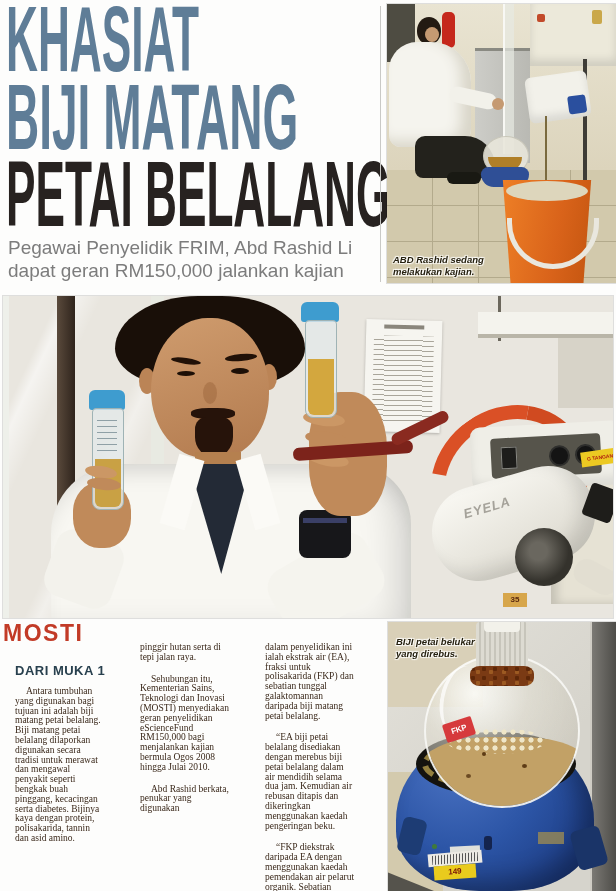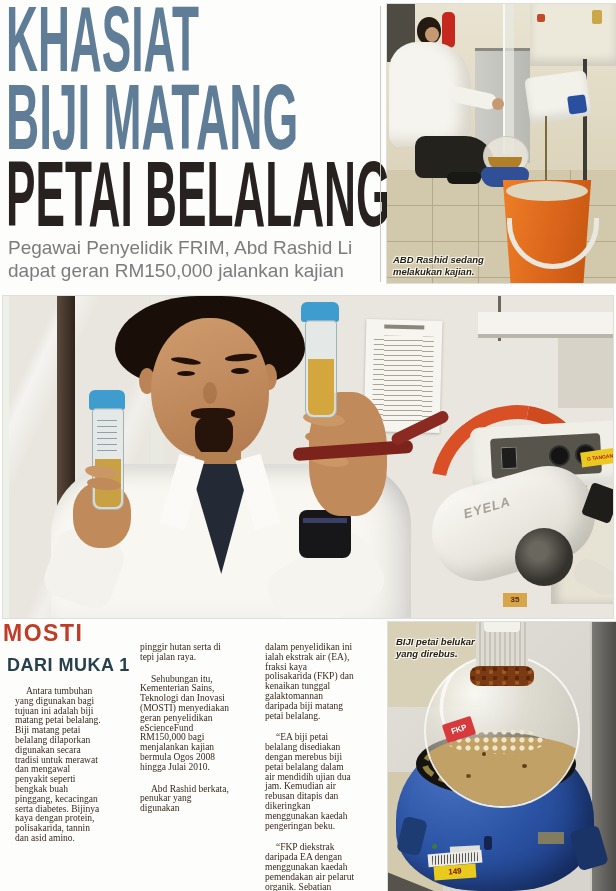"dalam penyelidikan ini ialah ekstrak" p.cont { text: kaya polisakarida (FKP) dan kenaikan -> untuk polisakarida (FKP) dan sebatian }
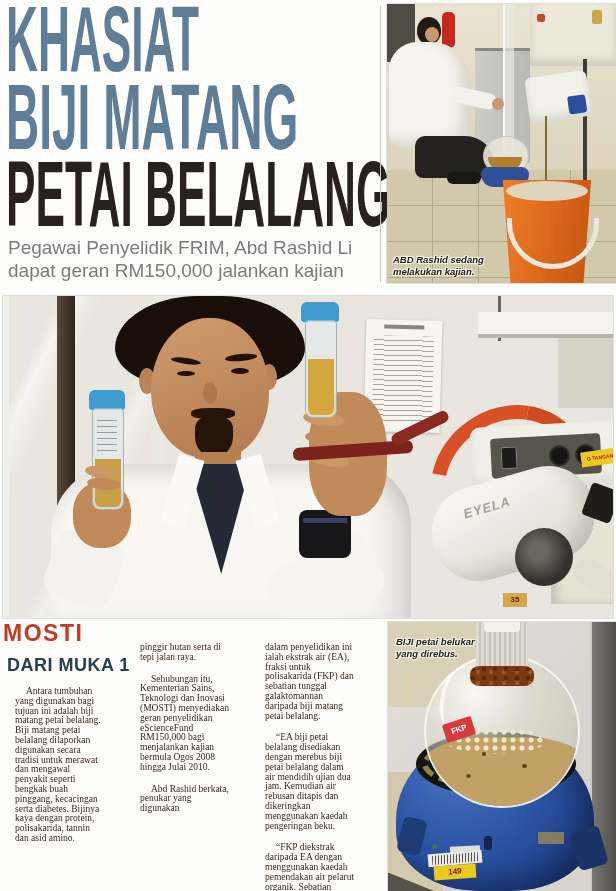"DARI MUKA 1" .subkicker { font-size: 18px -> 13px; margin: 4px -> 12px }
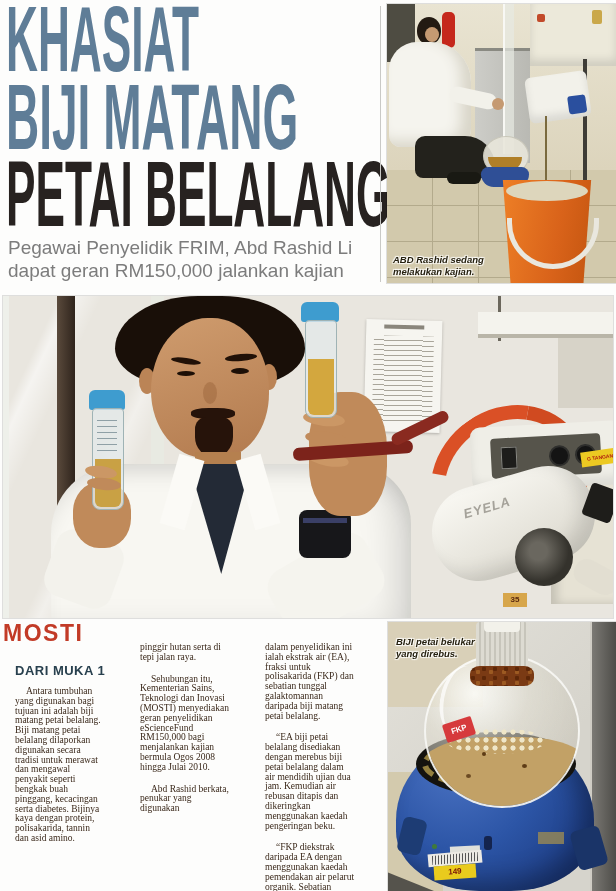"“EA biji petai belalang disediakan" p { text: ujian -> selama }
